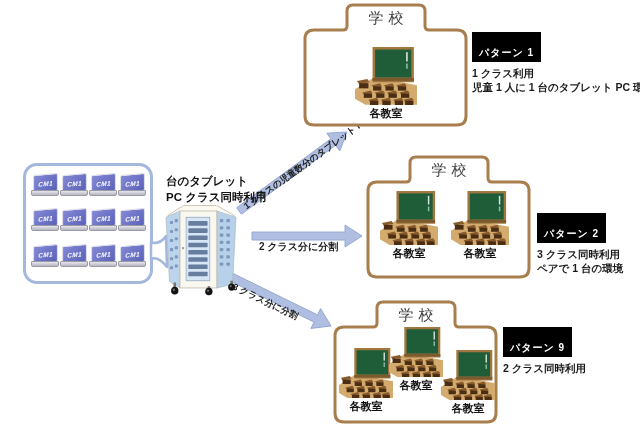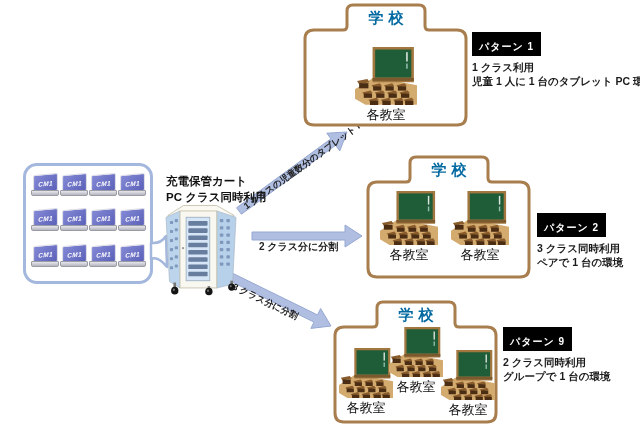"学校" .school-title { color: #0369a1 -> #404040; font-weight: bold -> normal }
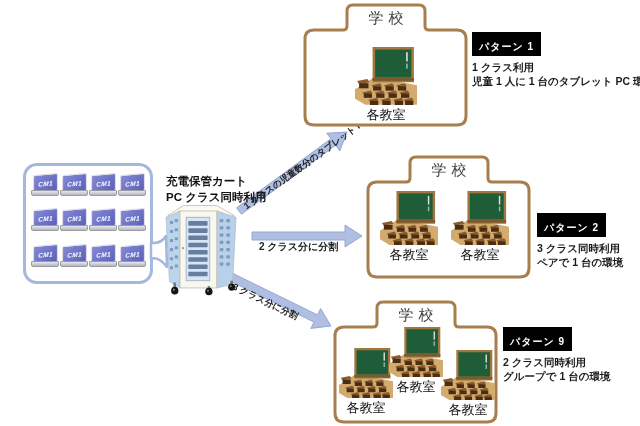"パターン 1" .pattern-badge { padding: 8px 7px 2px -> 14px 7px 2px }
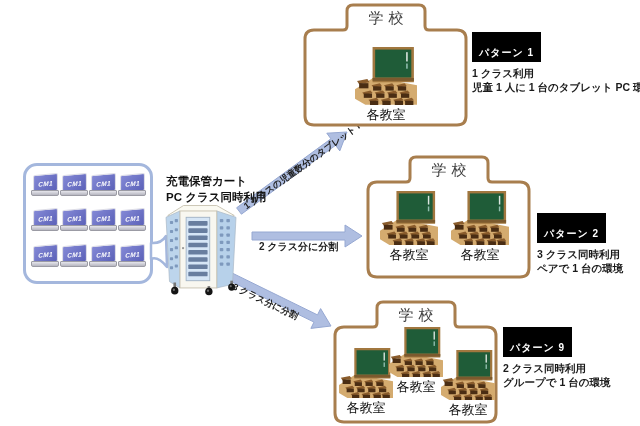"各教室" .room-caption { font-size: 13px -> 11px; font-weight: normal -> bold }
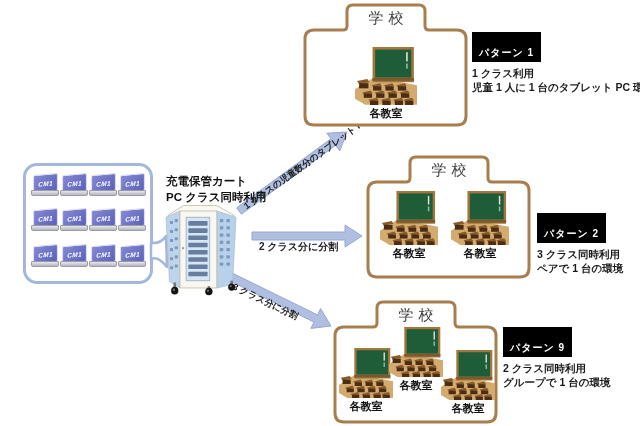"充電保管カート" div { text: 充電保管カー -> 台のタブレッ }
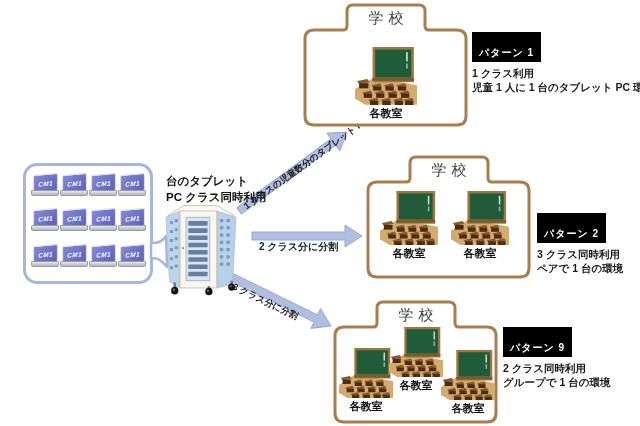"グループで 1 台の環境" div { html: <div>グループで 1 台の環境</div> -> none }
